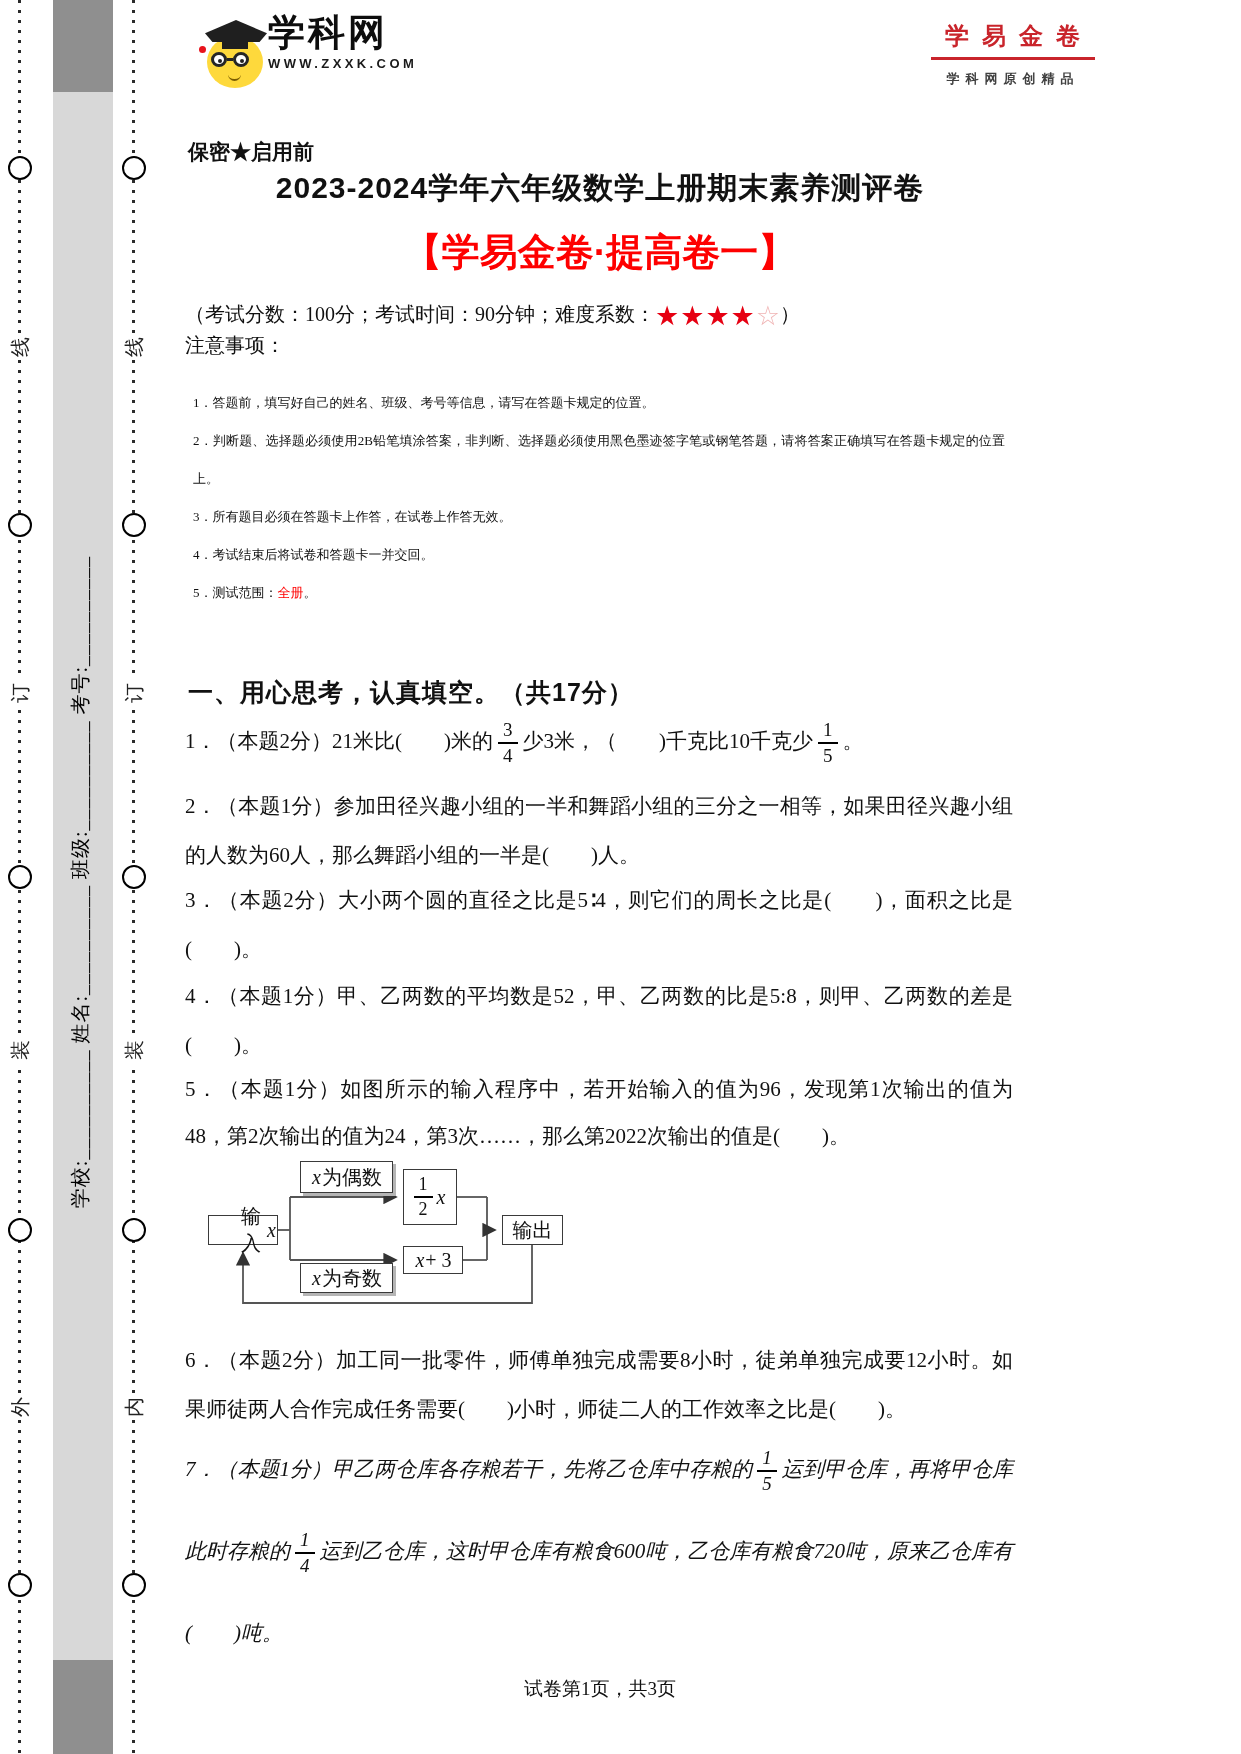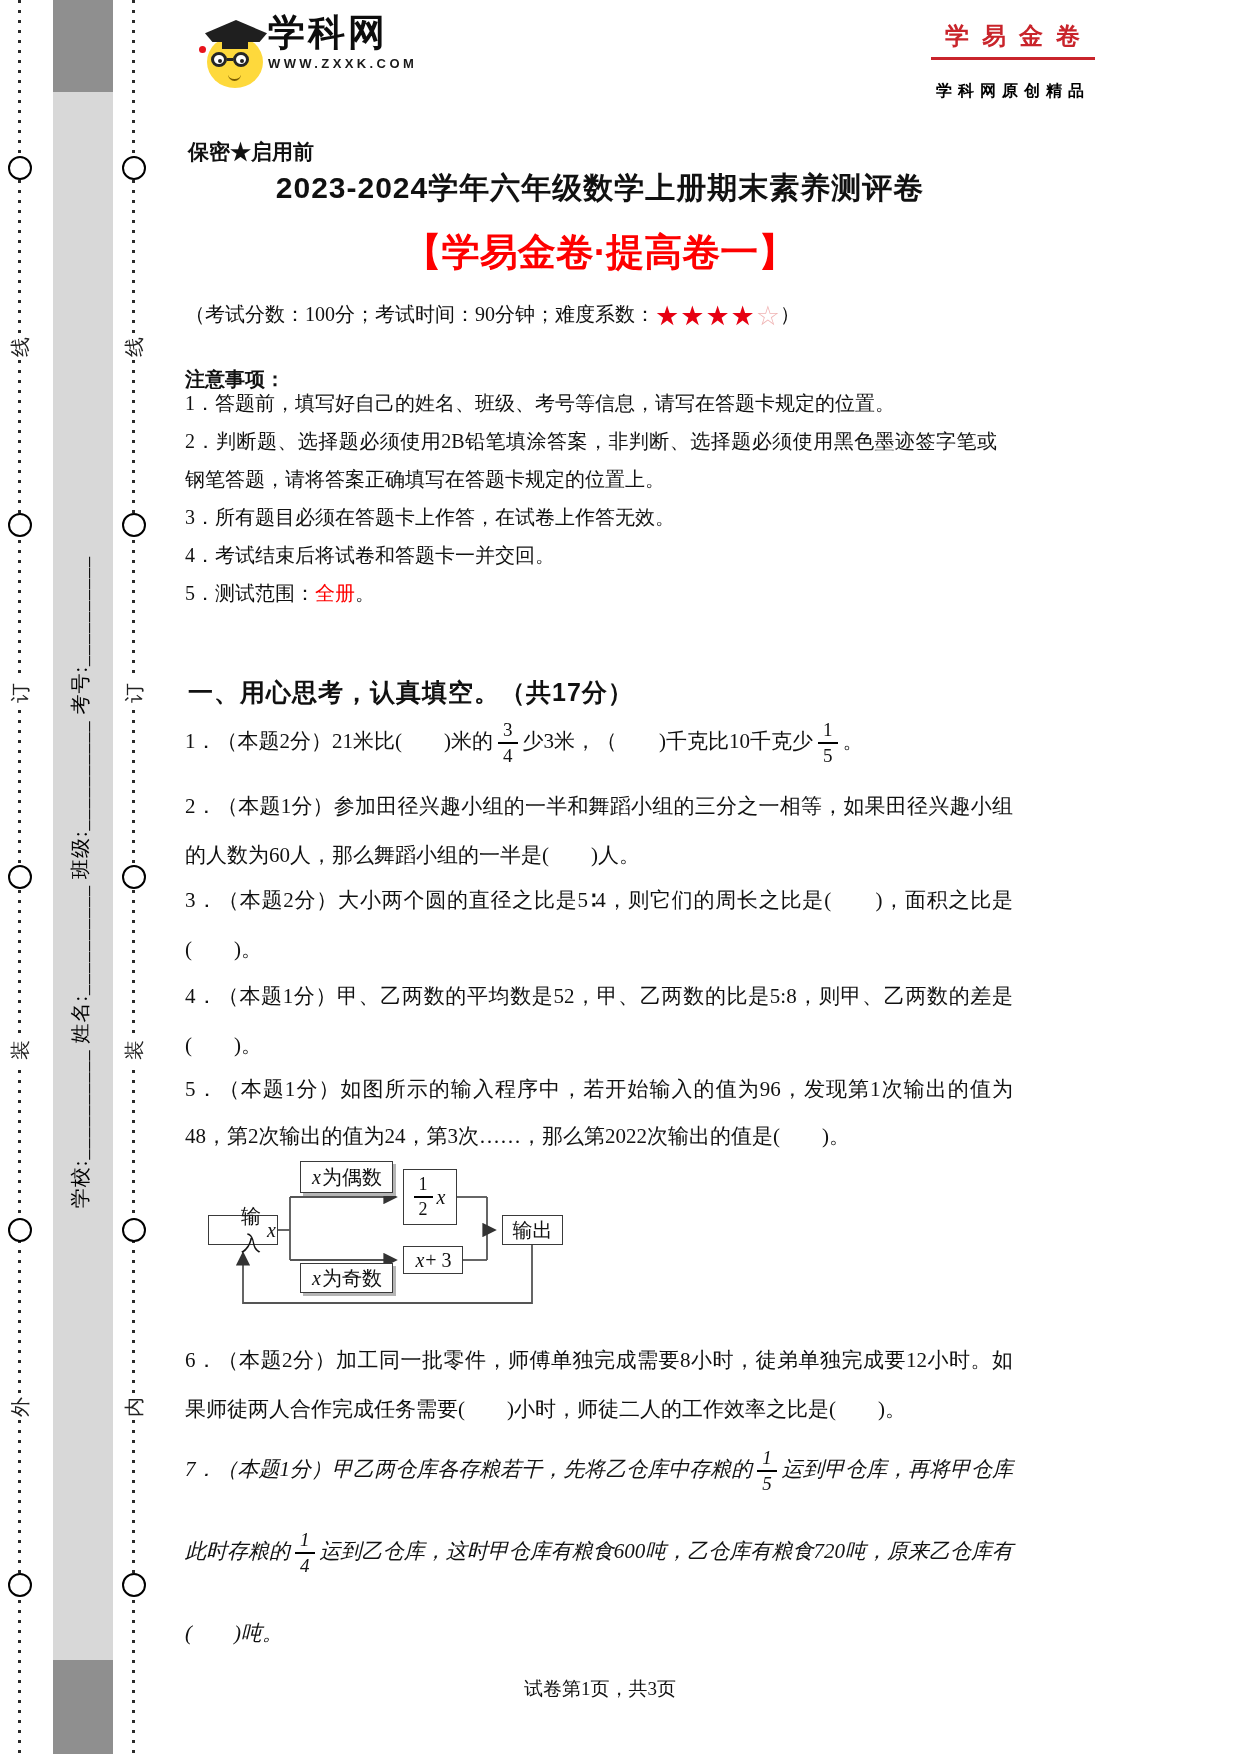"学科网原创精品" .badge-sub { color: #000000 -> #404040; font-size: 16px -> 13px; margin-top: 21px -> 10px }
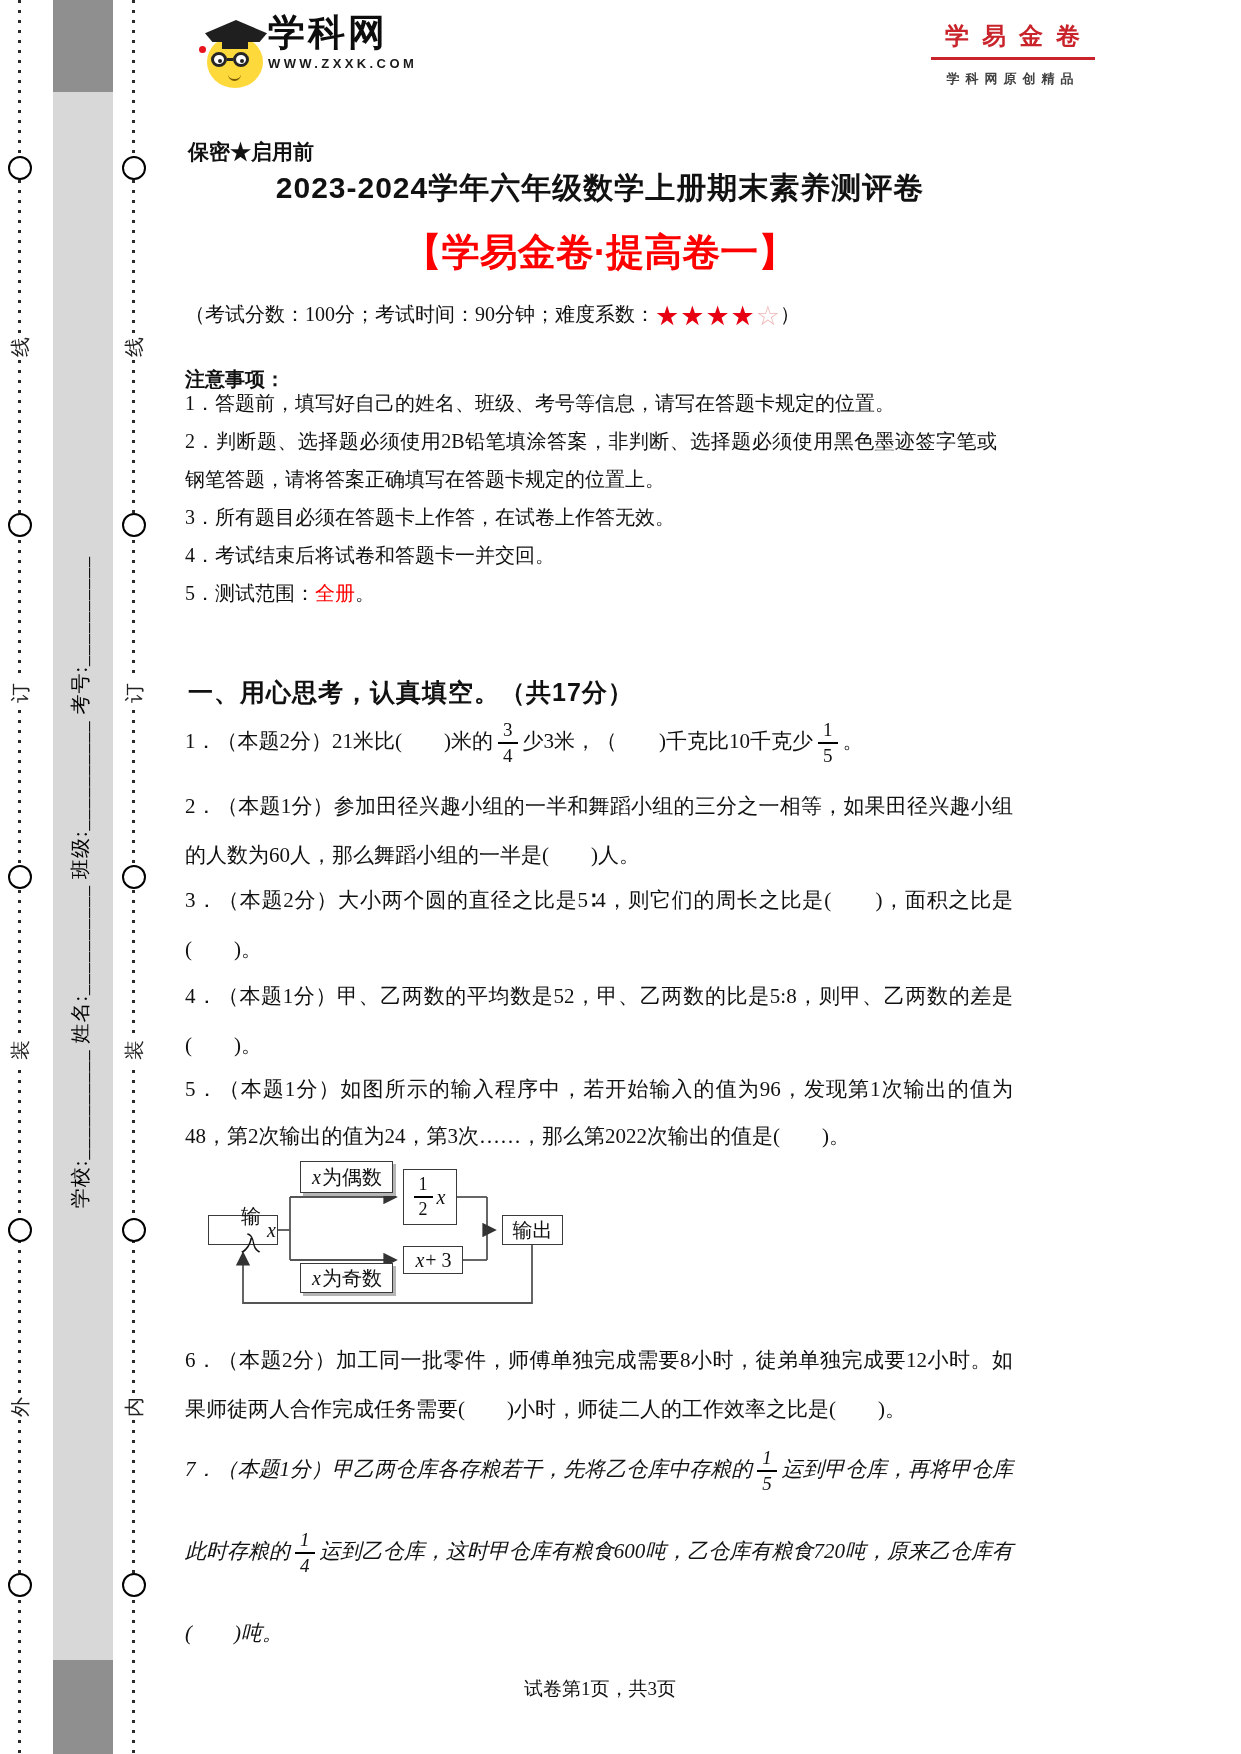"注意事项：" .notes-title { font-weight: bold -> none; top: 366px -> 332px }
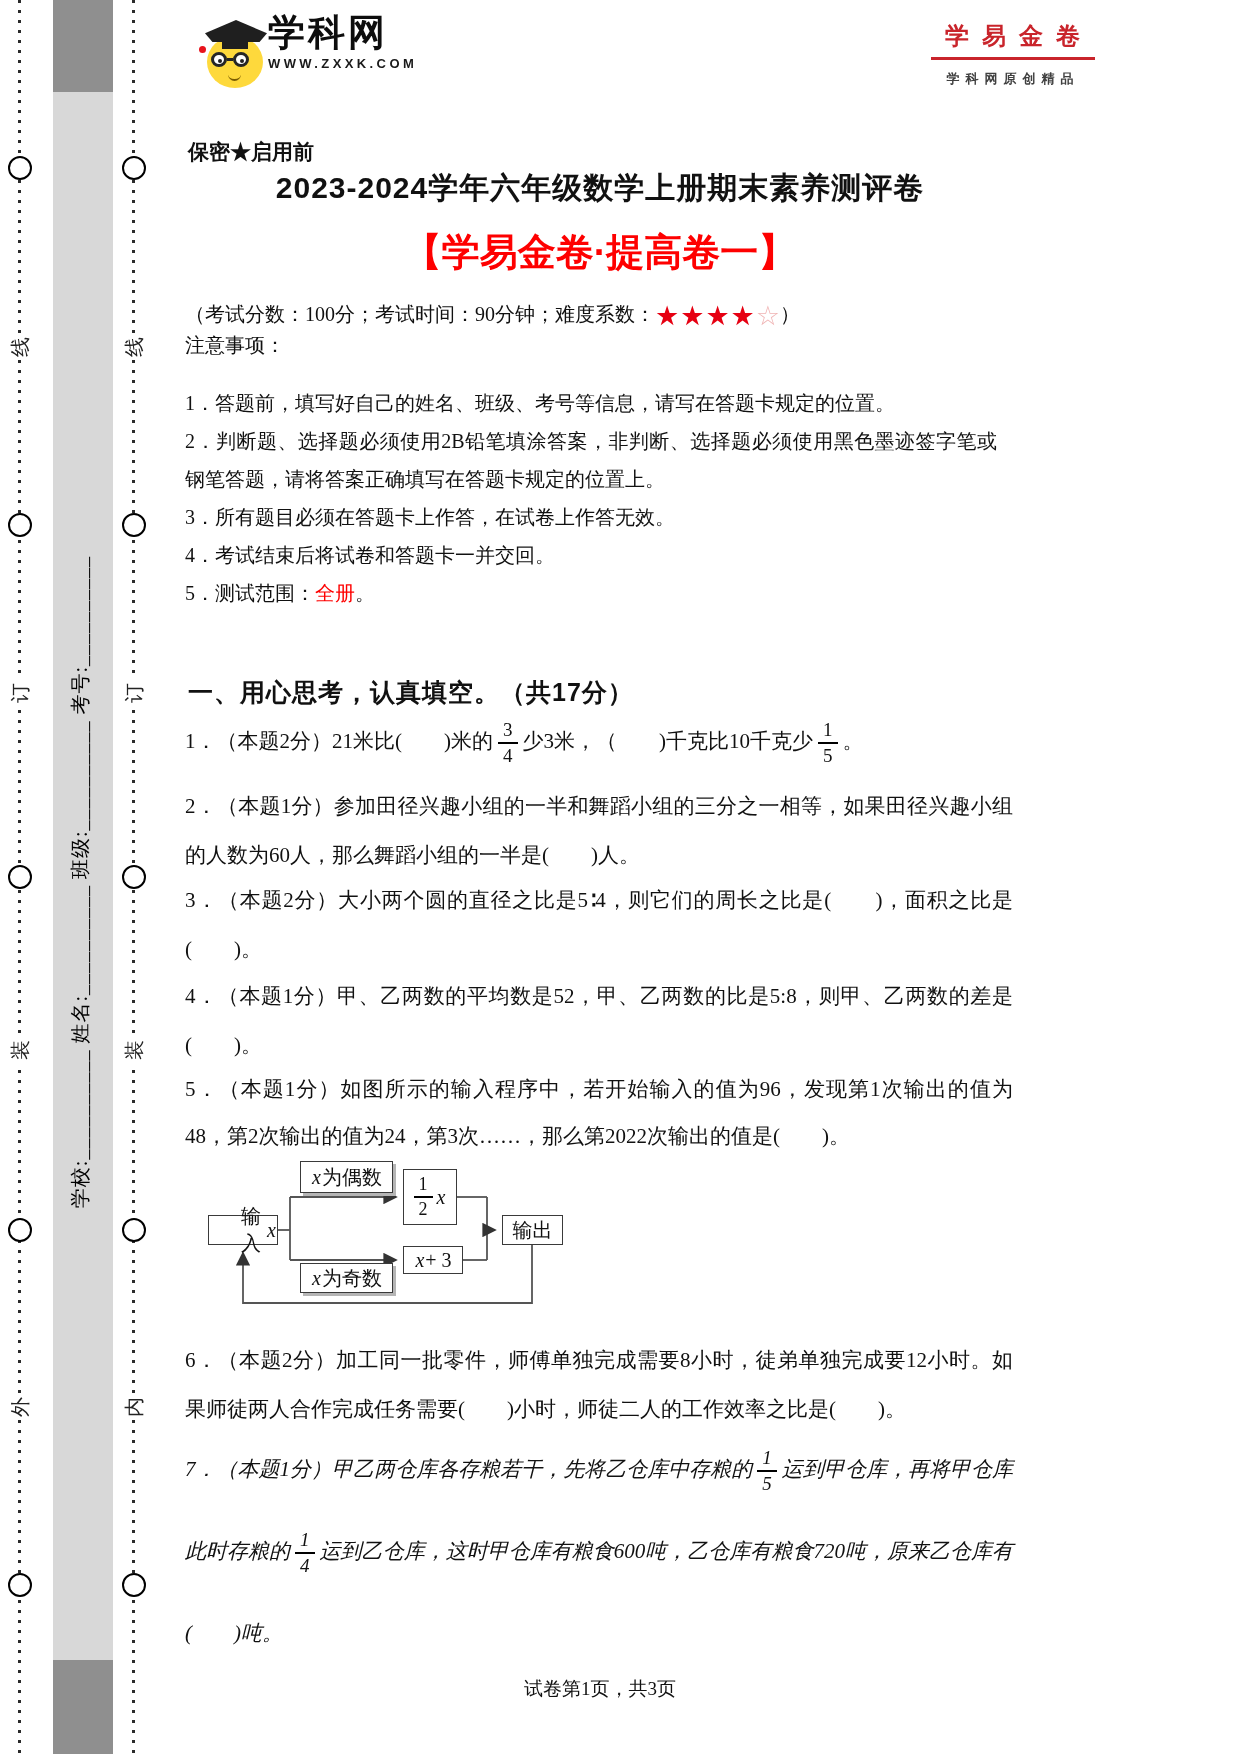"1．答题前，填写好自己的姓名、班级、考号等信息，请写在答题卡规定的位置。" .notes { font-size: 20px -> 13px; left: 0 -> 8px }
